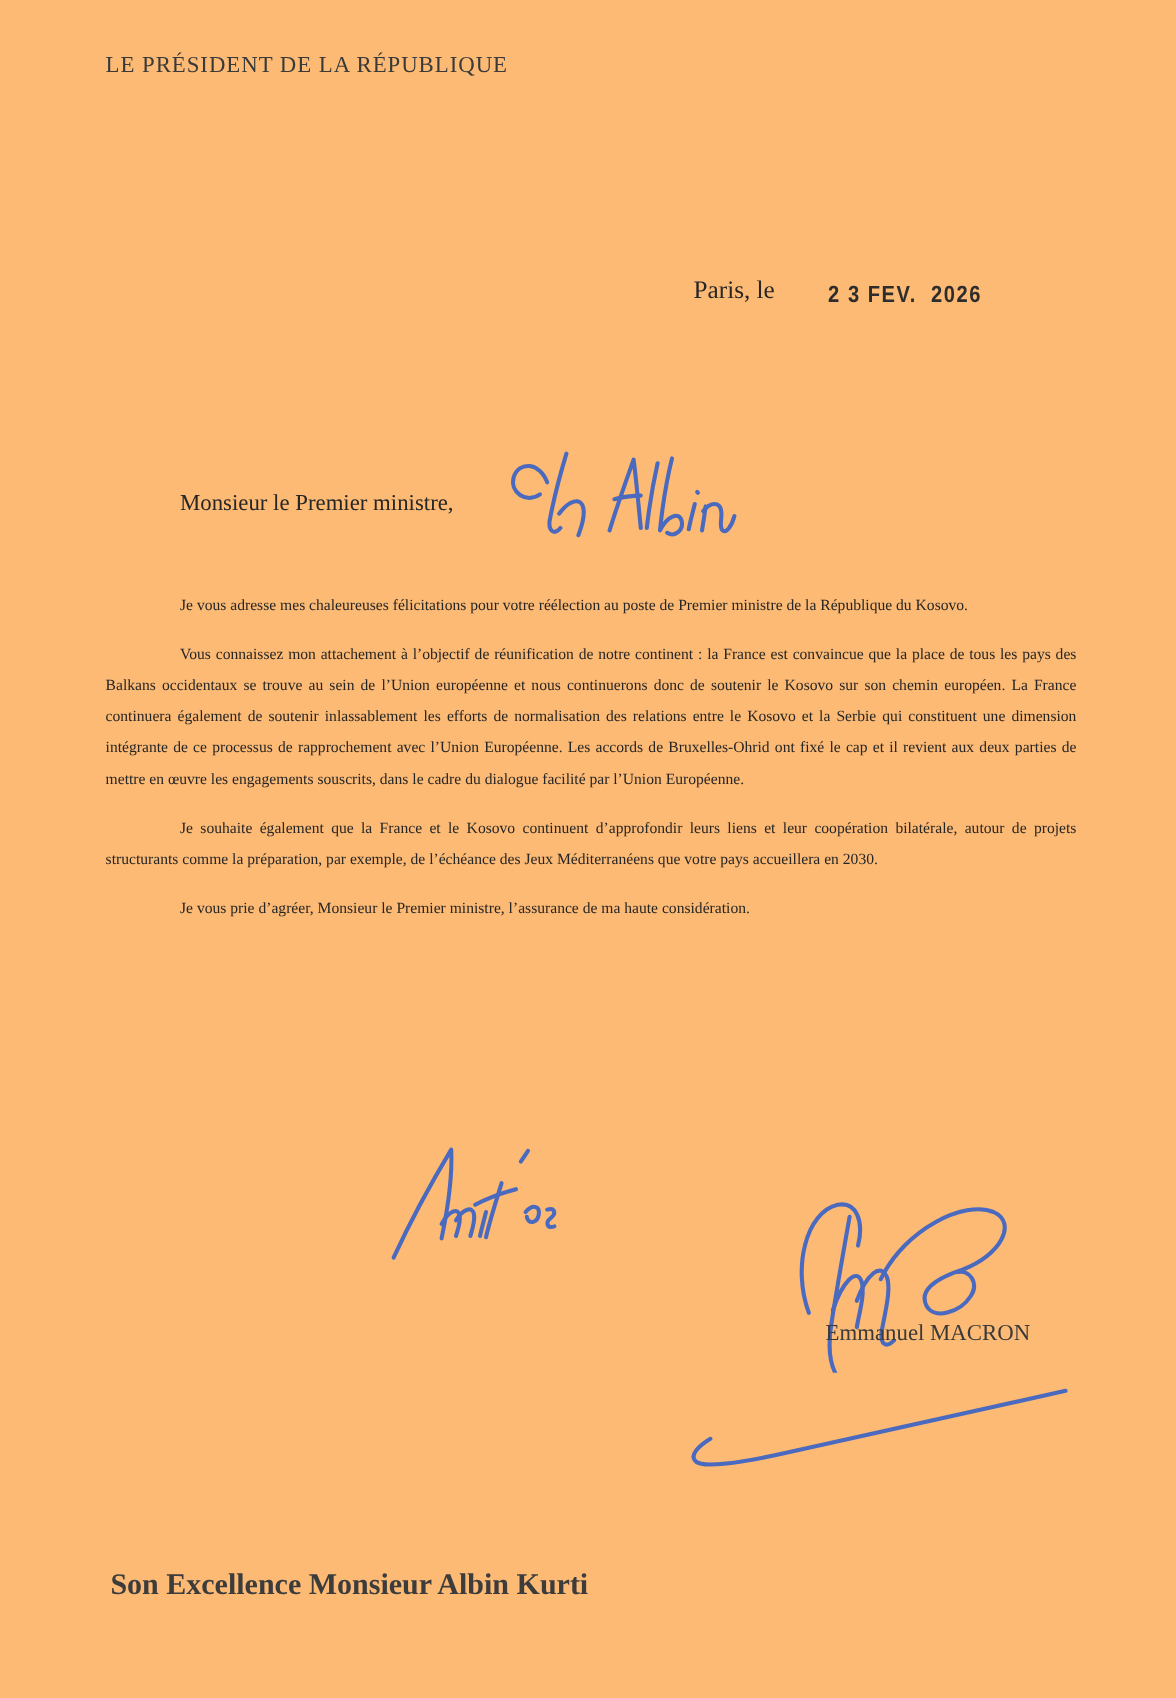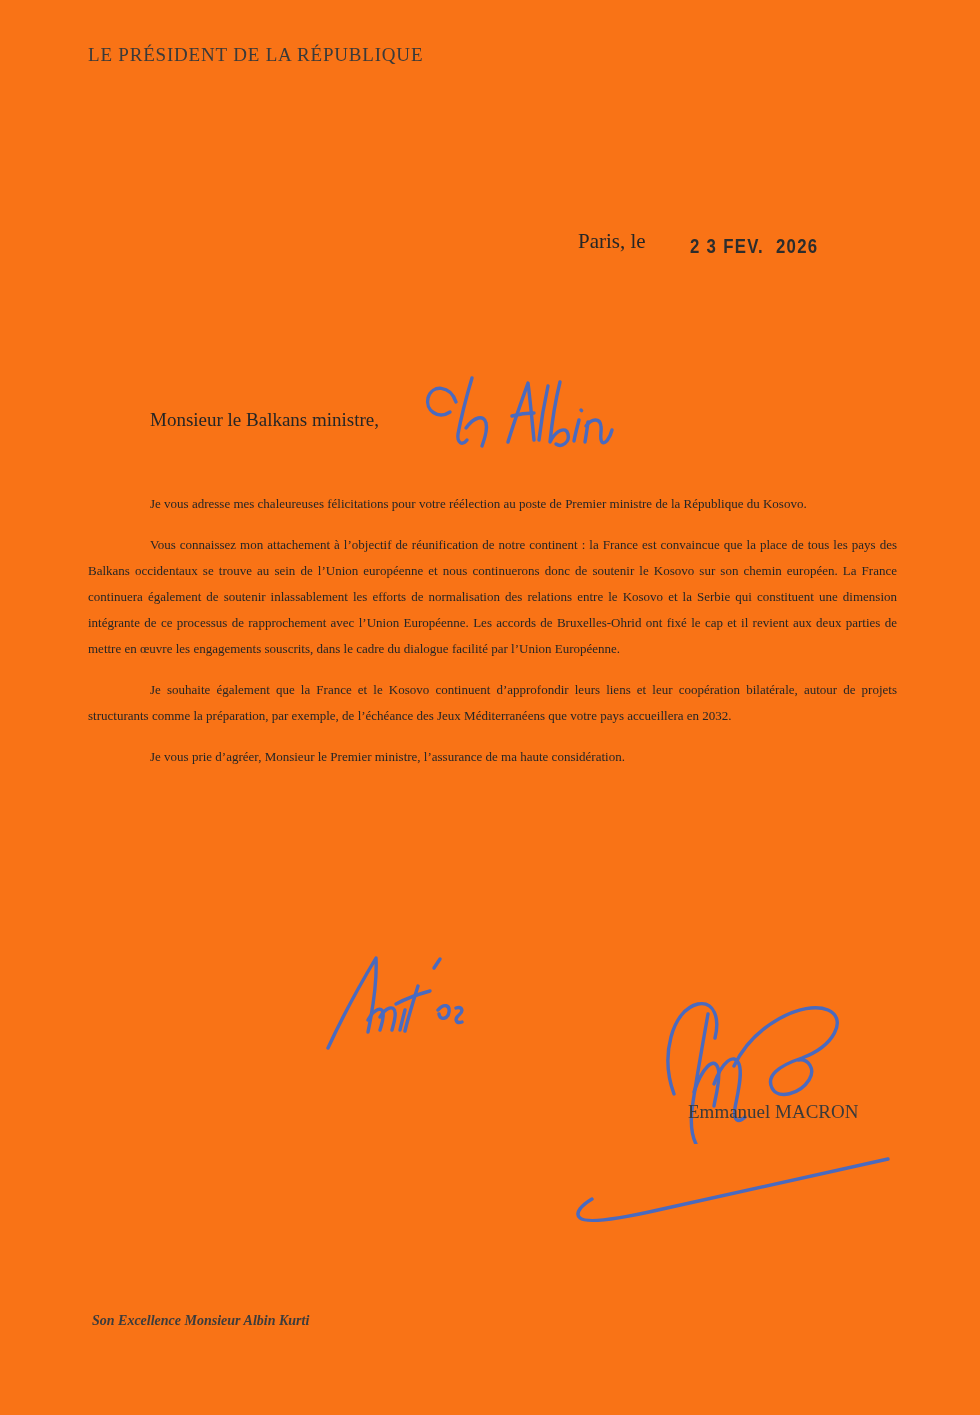"LE PRÉSIDENT DE LA RÉPUBLIQUE" .page { background: #f97316 -> #fdba74 }
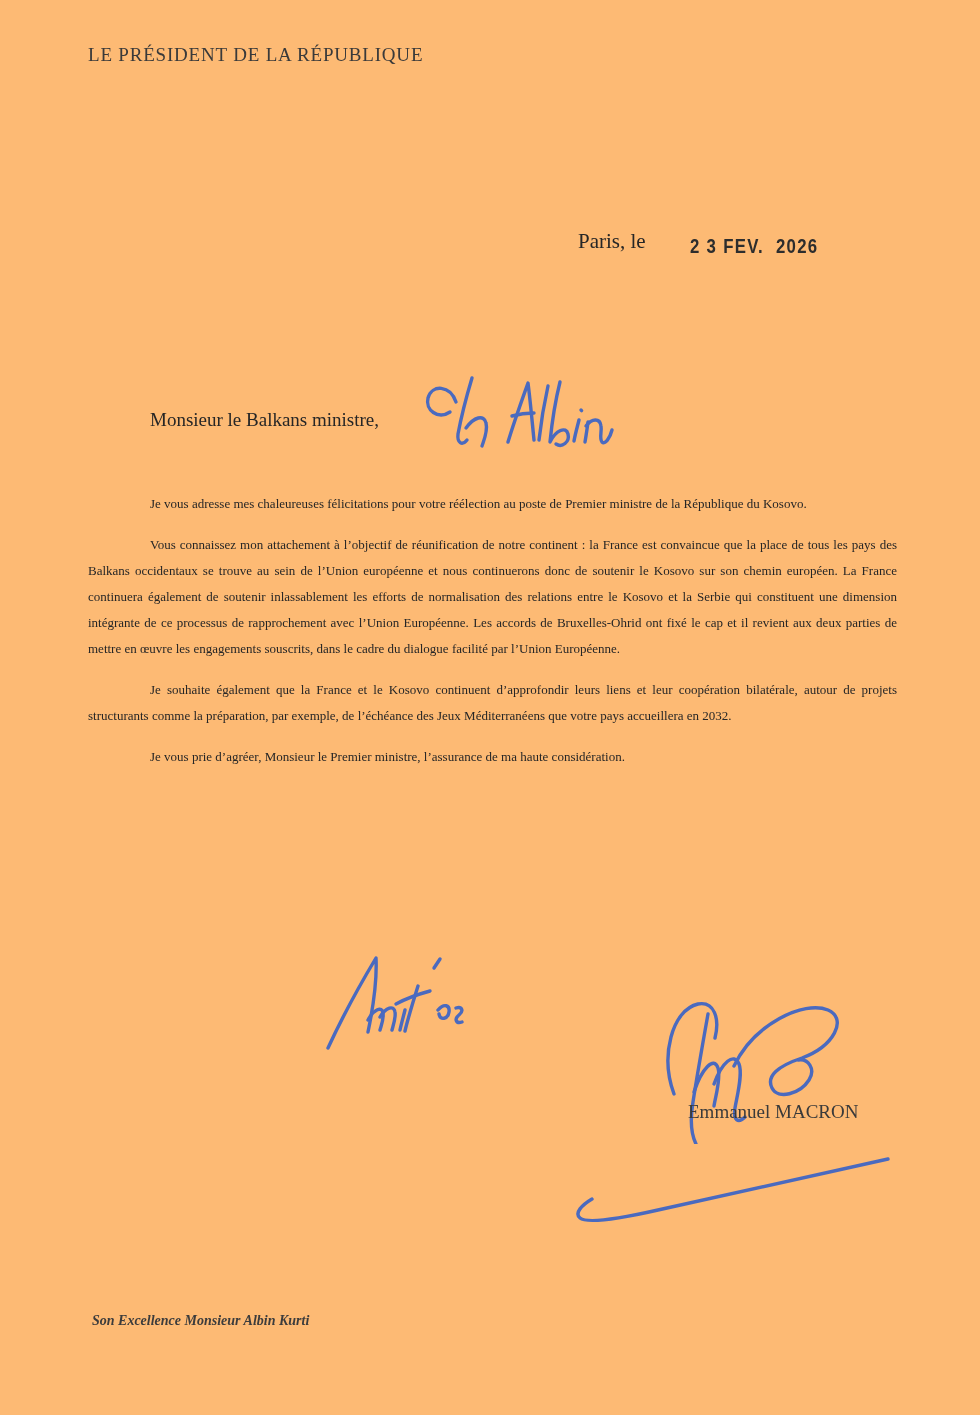"Monsieur le Balkans ministre," div.salutation { text: Balkans -> Premier }
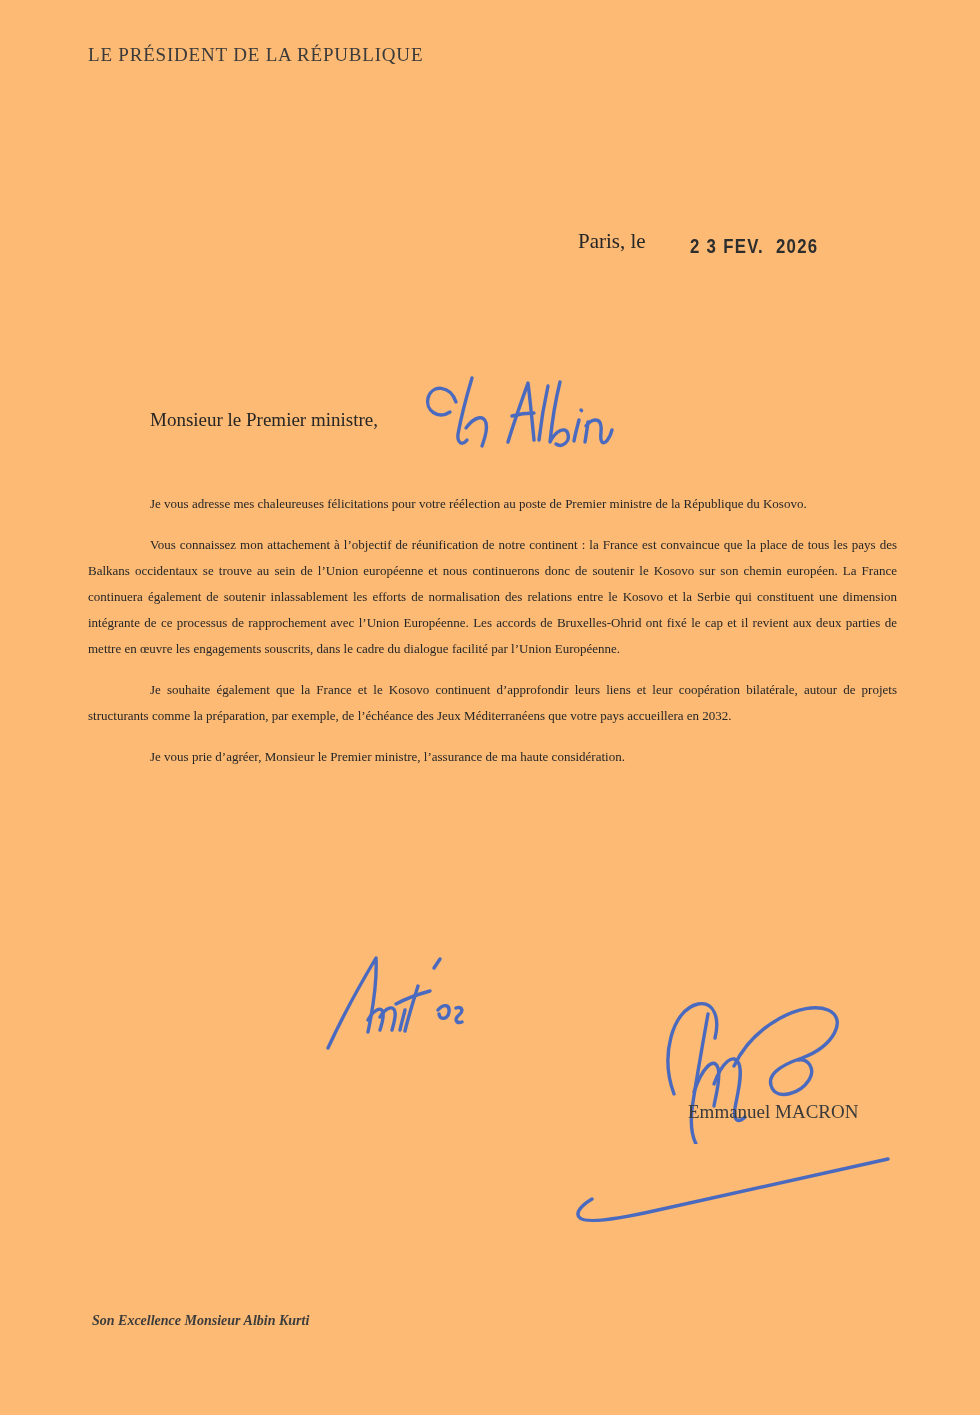"Je souhaite également que la" p { text: 2032 -> 2030 }
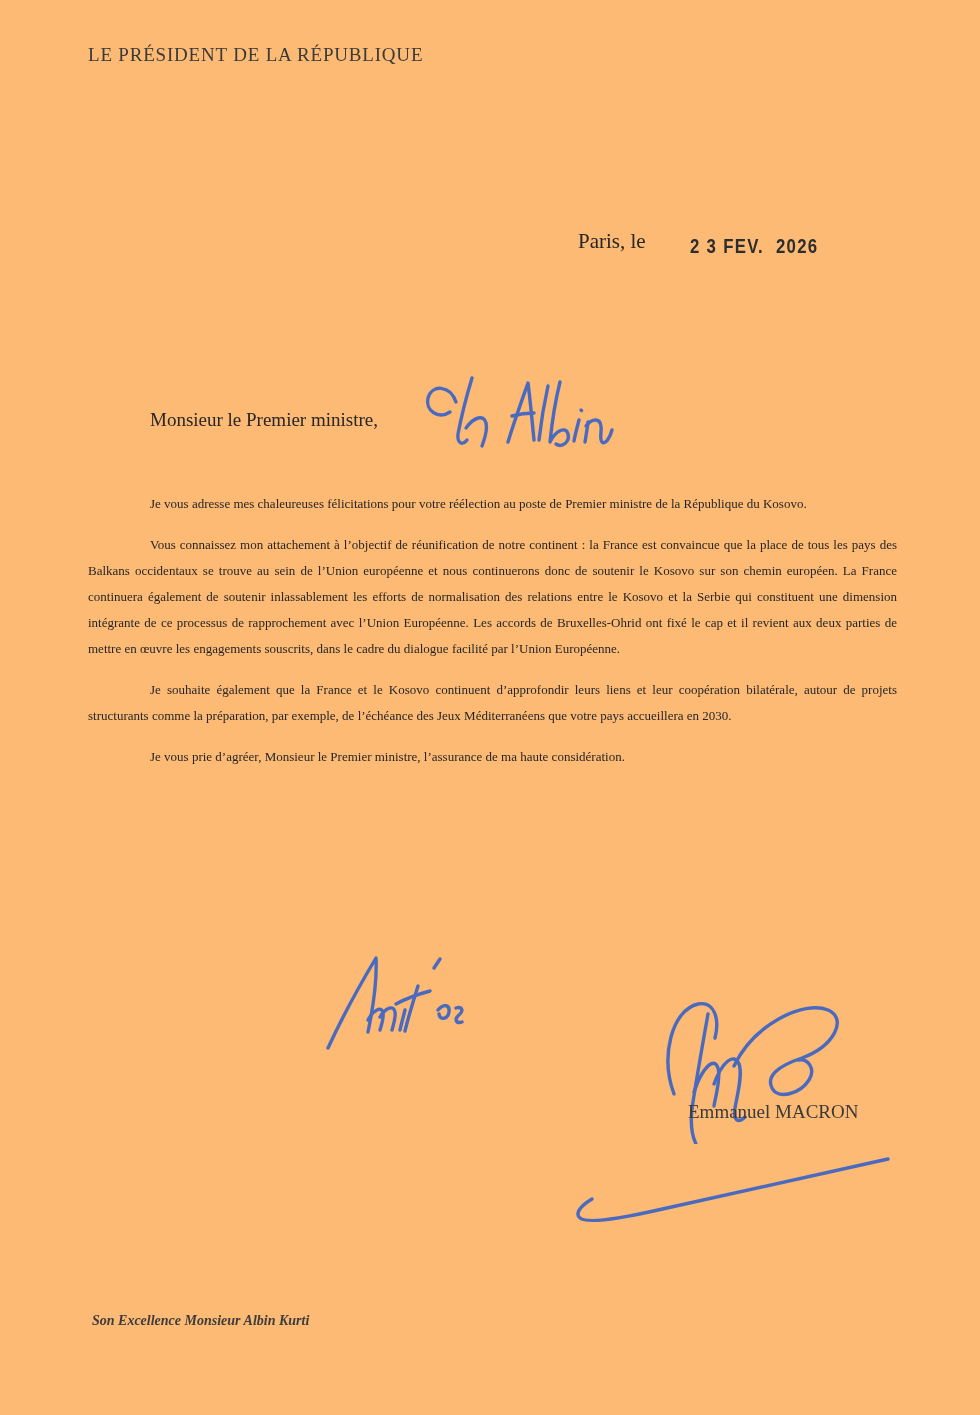"Son Excellence Monsieur Albin Kurti" .recipient { font-size: 14px -> 25px; font-style: italic -> none }
